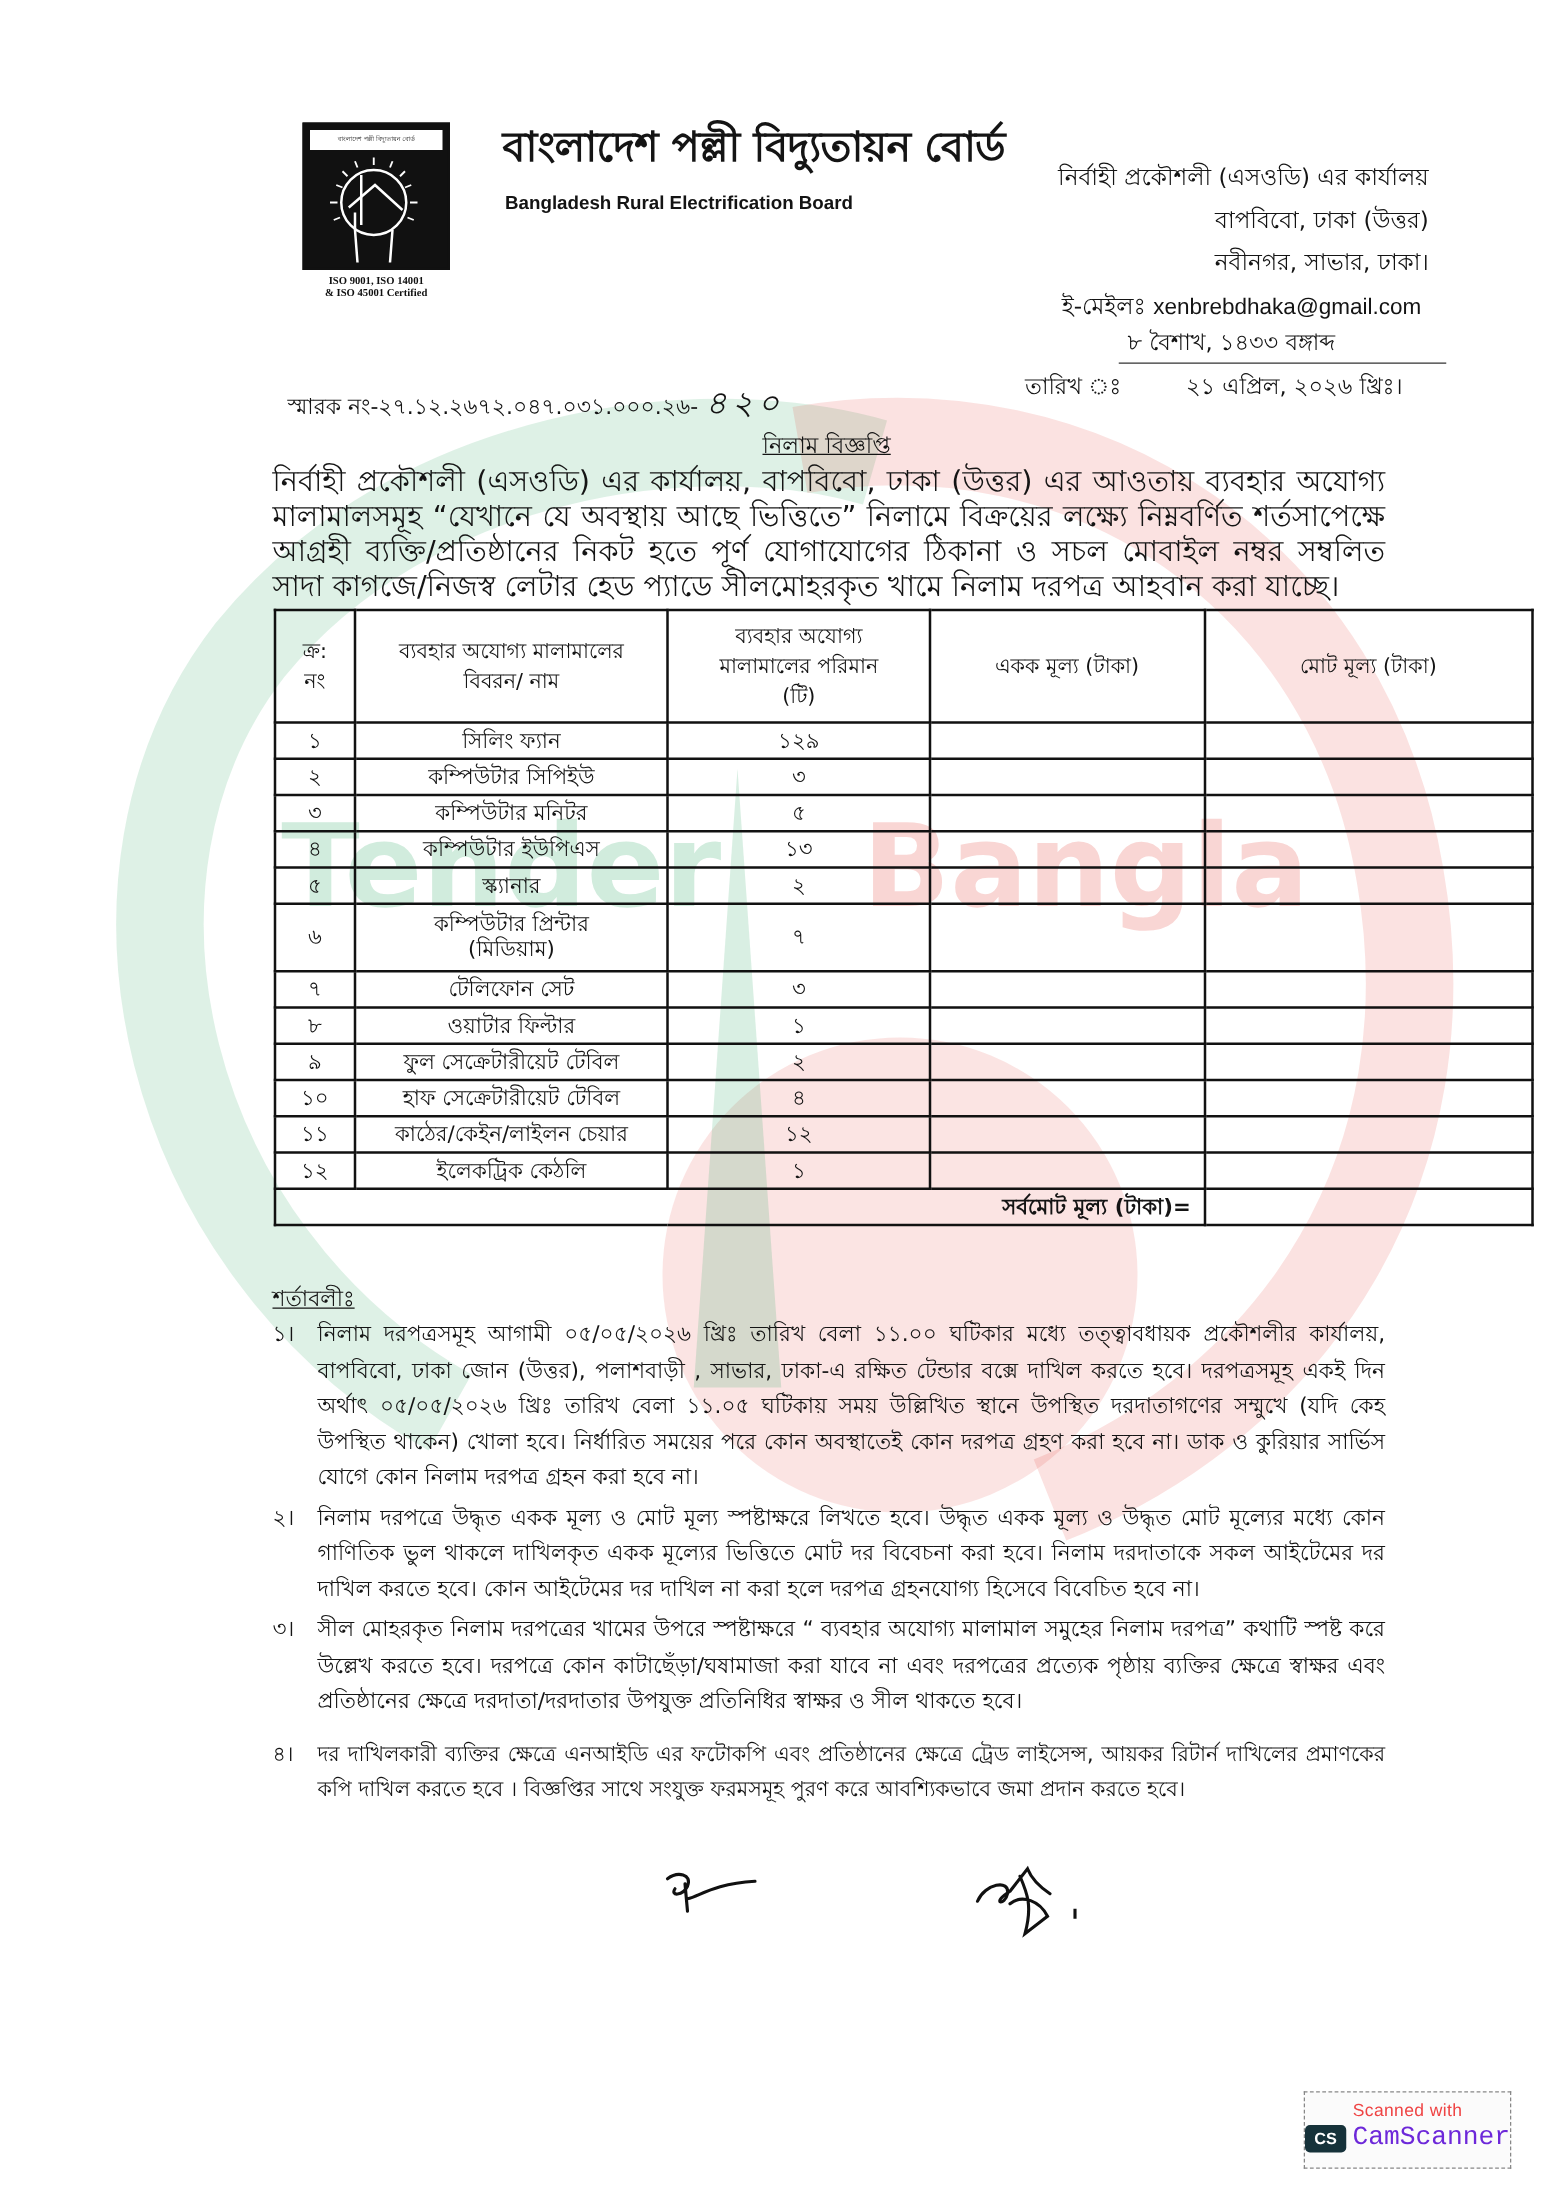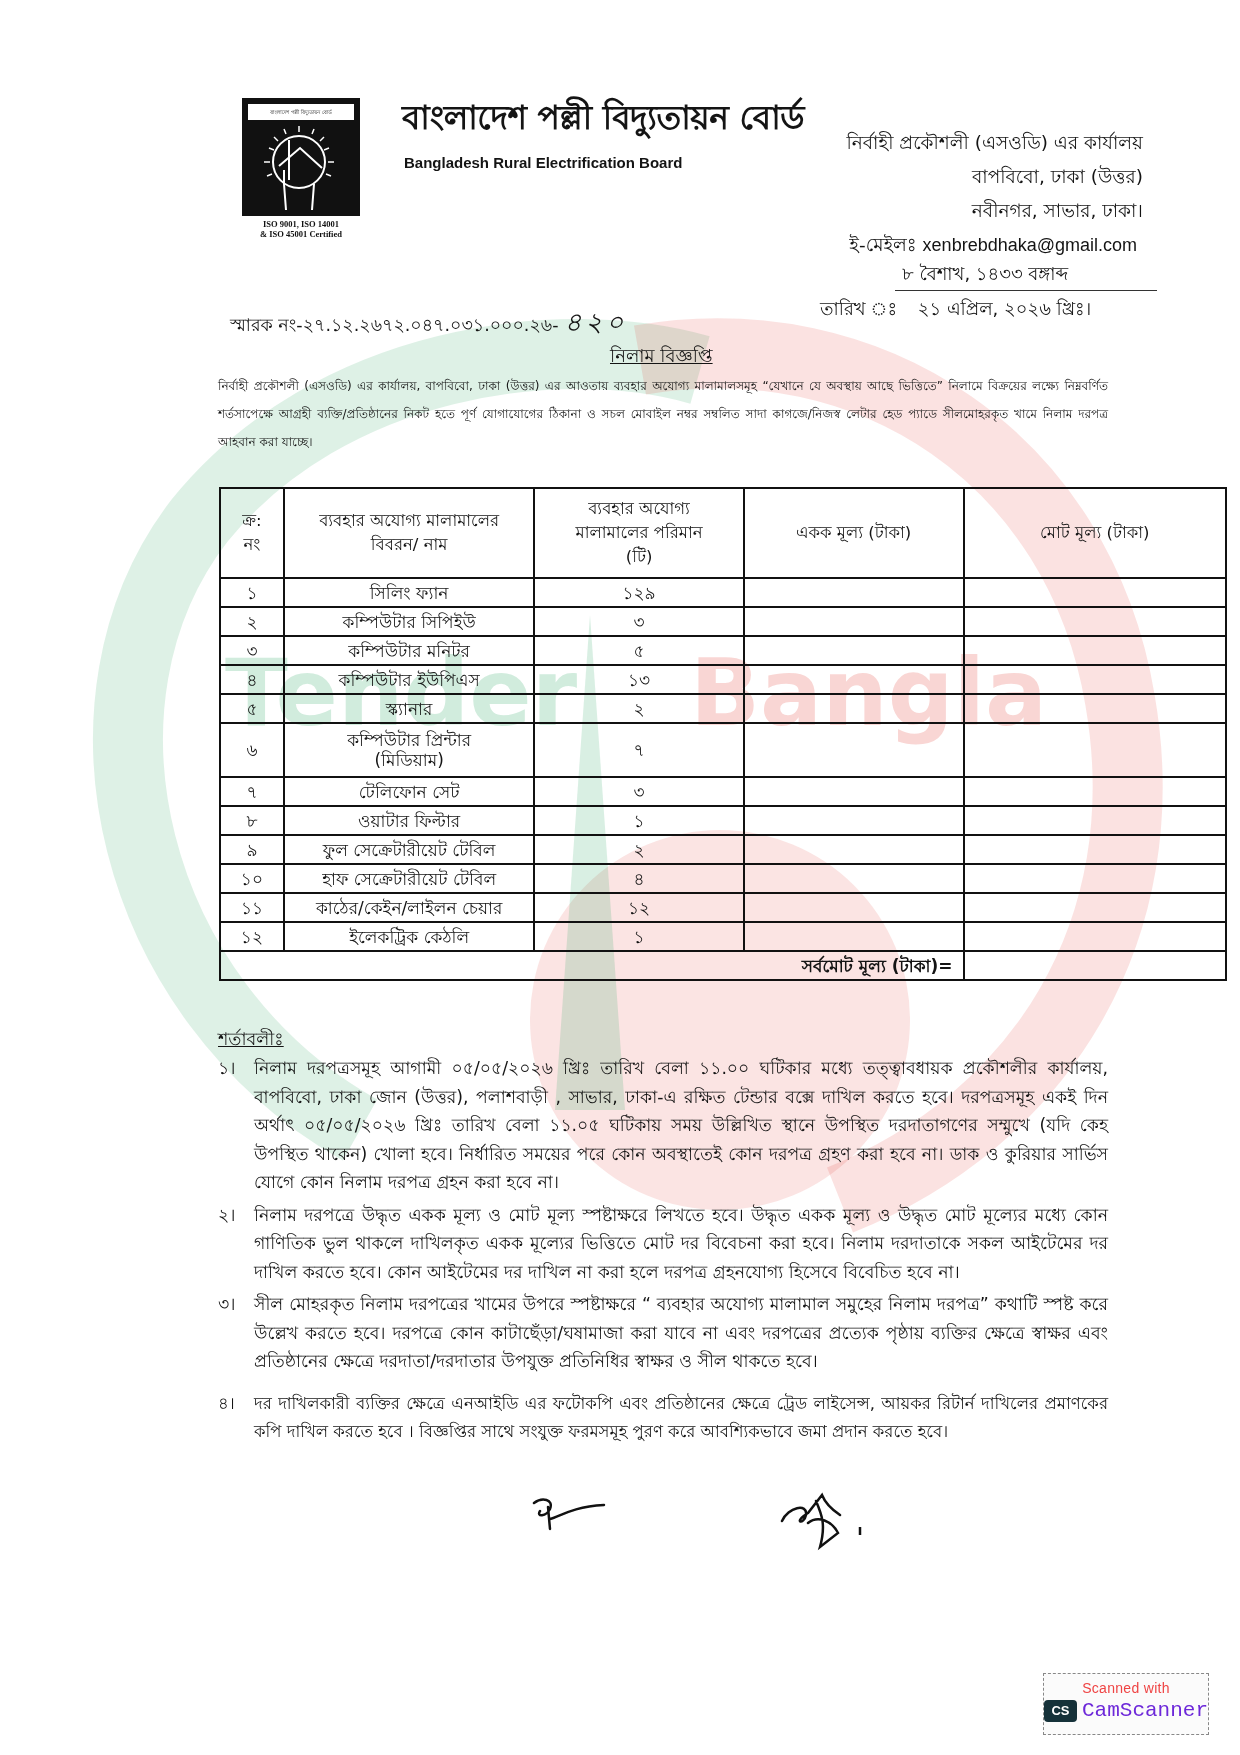"তারিখ ঃ" .date-row .lbl { margin-right: 15px -> 46px }
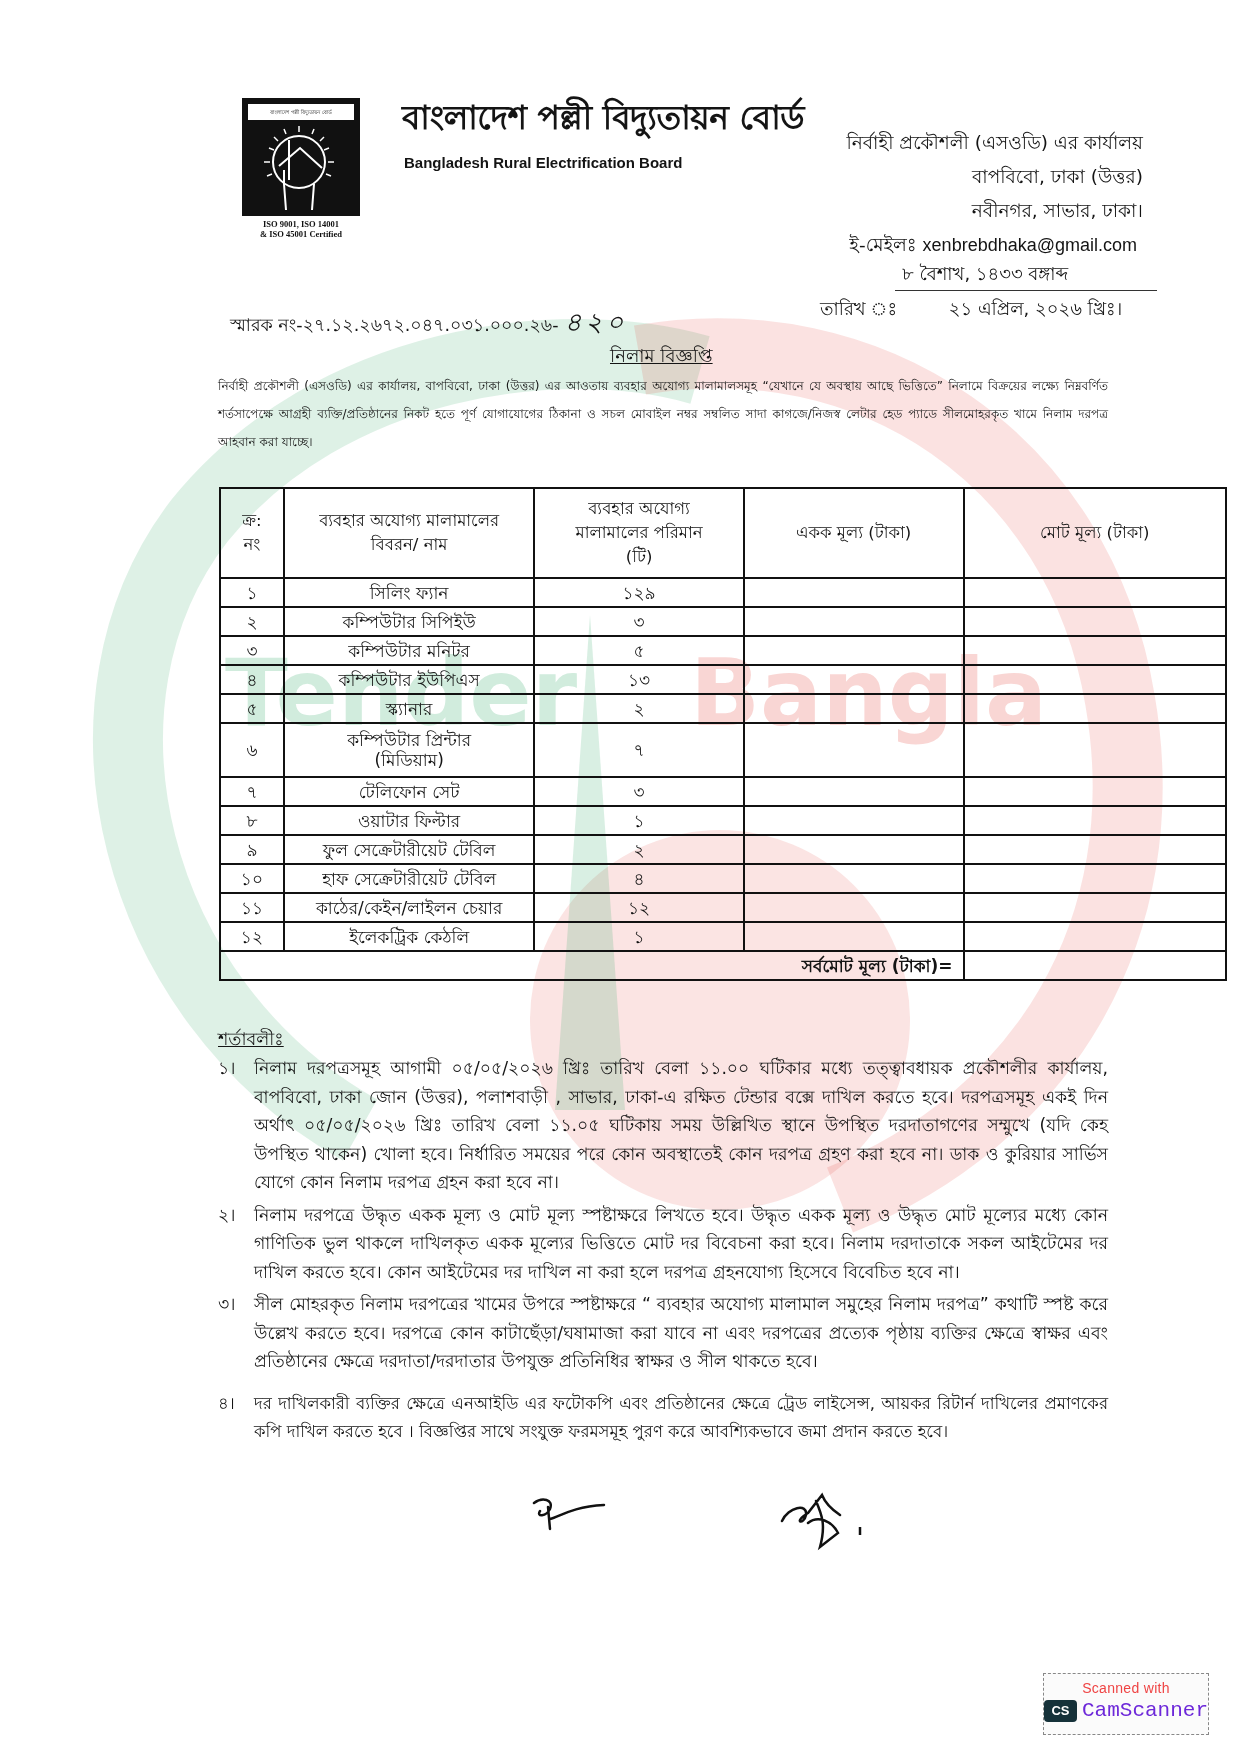"নির্বাহী প্রকৌশলী (এসওডি) এর কার্যালয়," .intro { font-size: 12px -> 23px }
